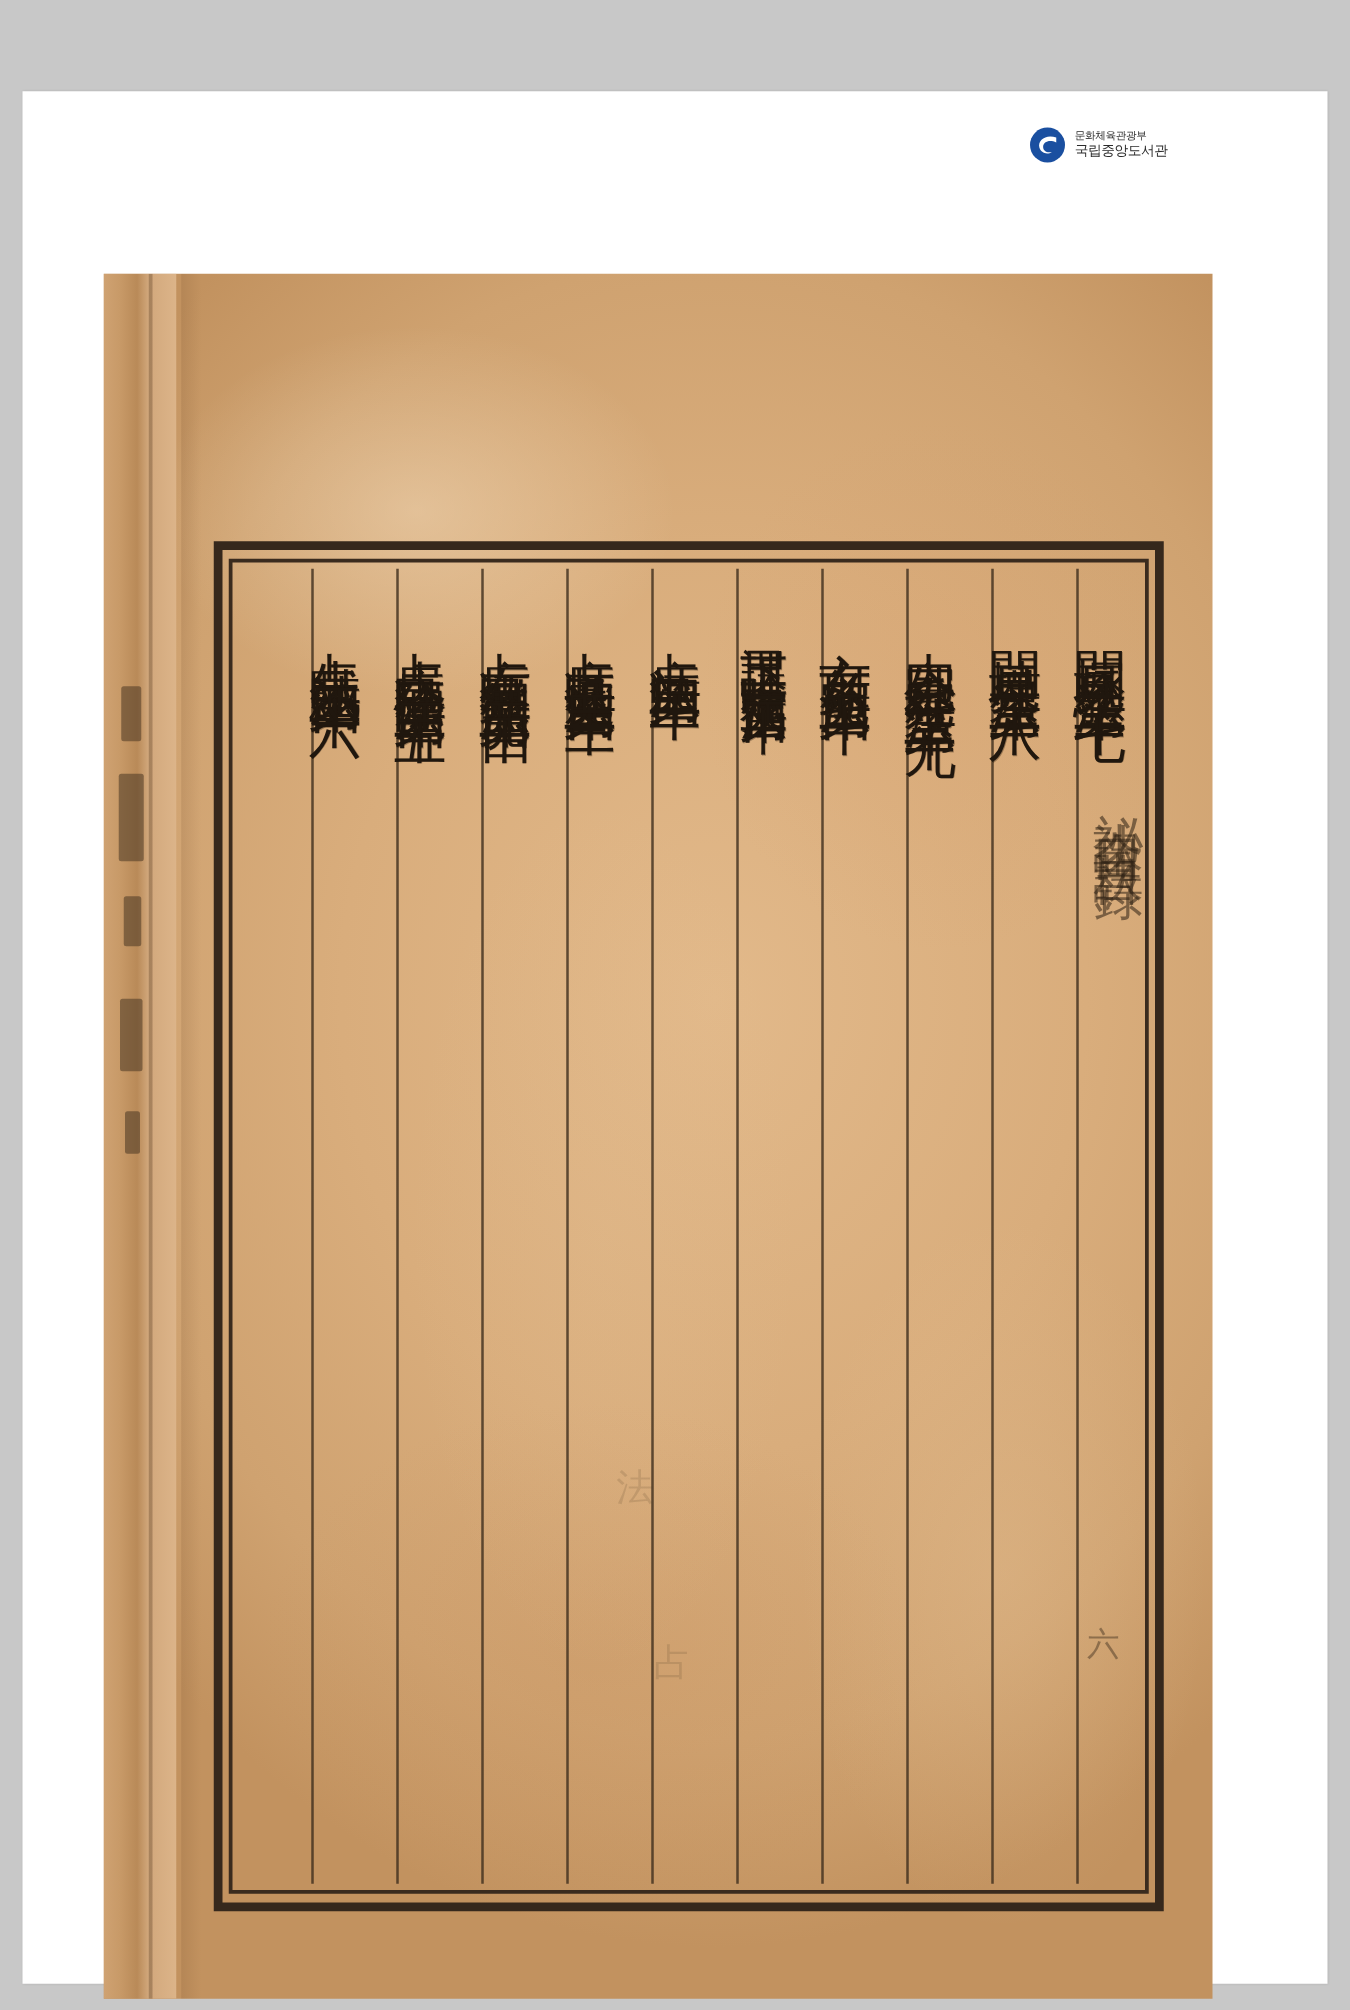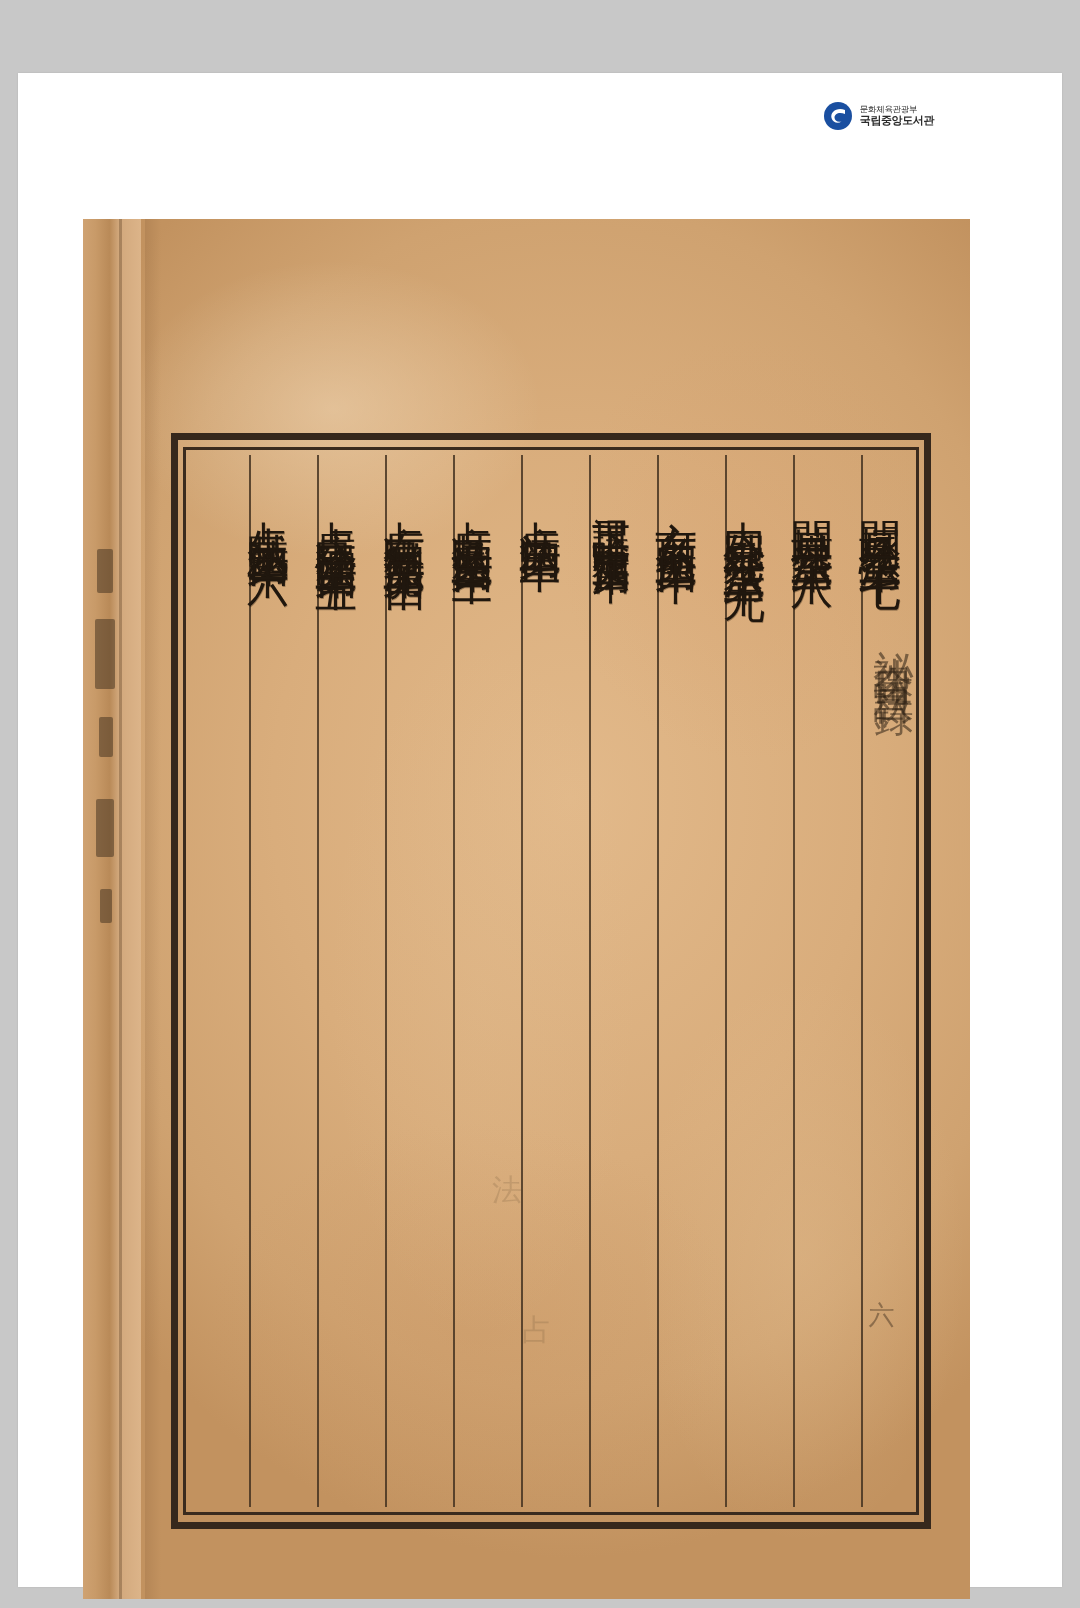"국립중앙도서관" .logo-text .l2 { font-weight: bold -> normal }
